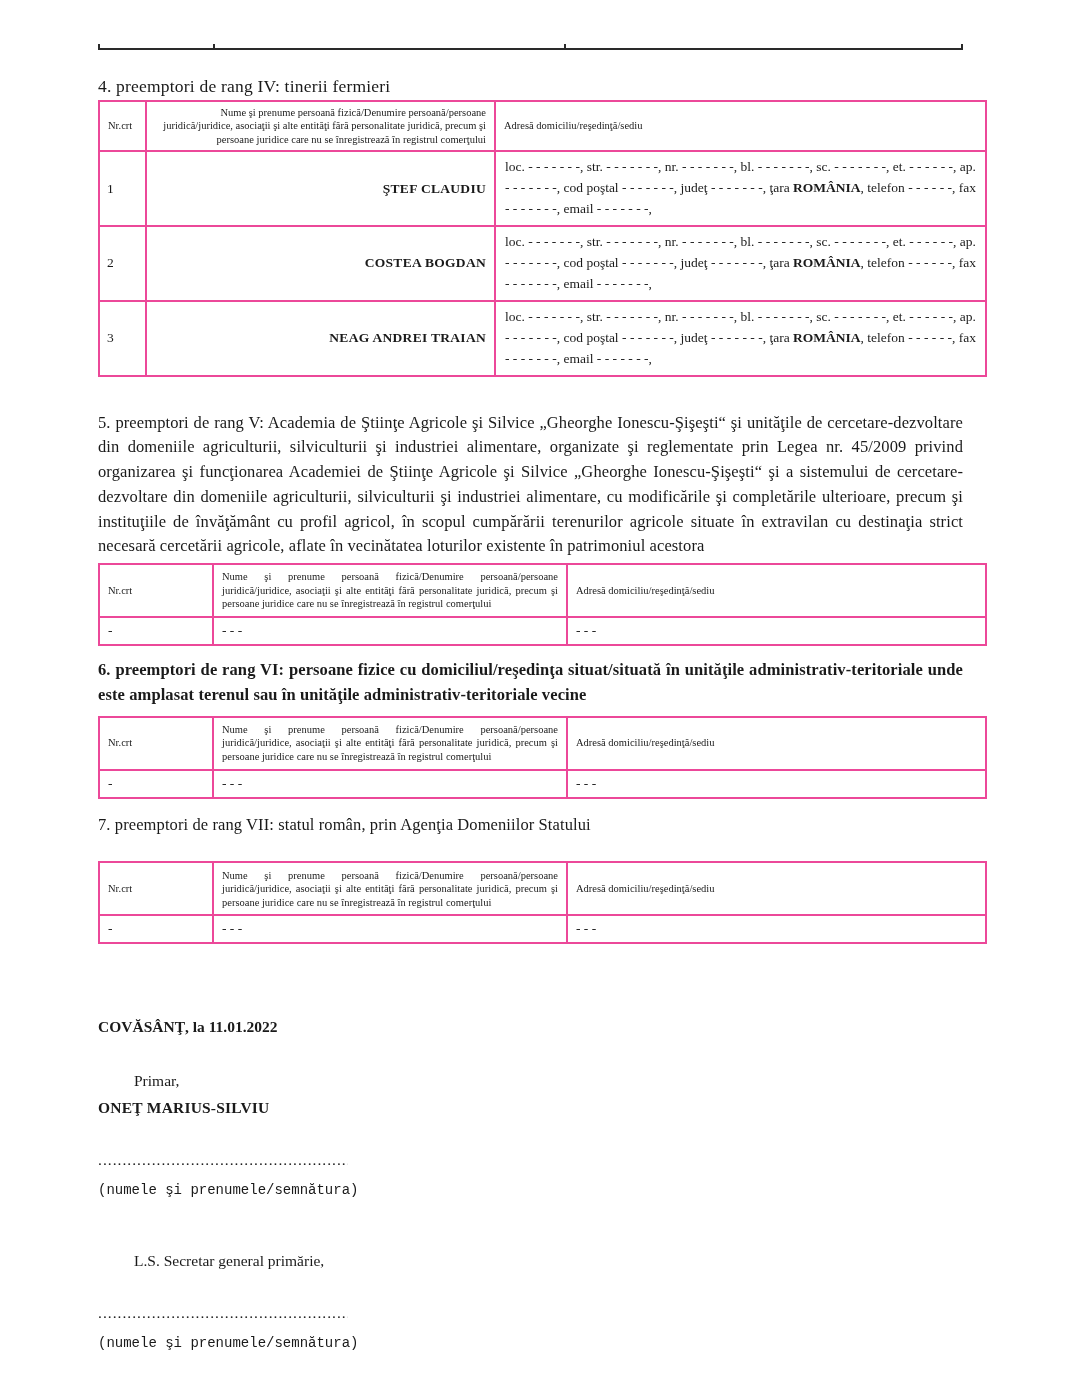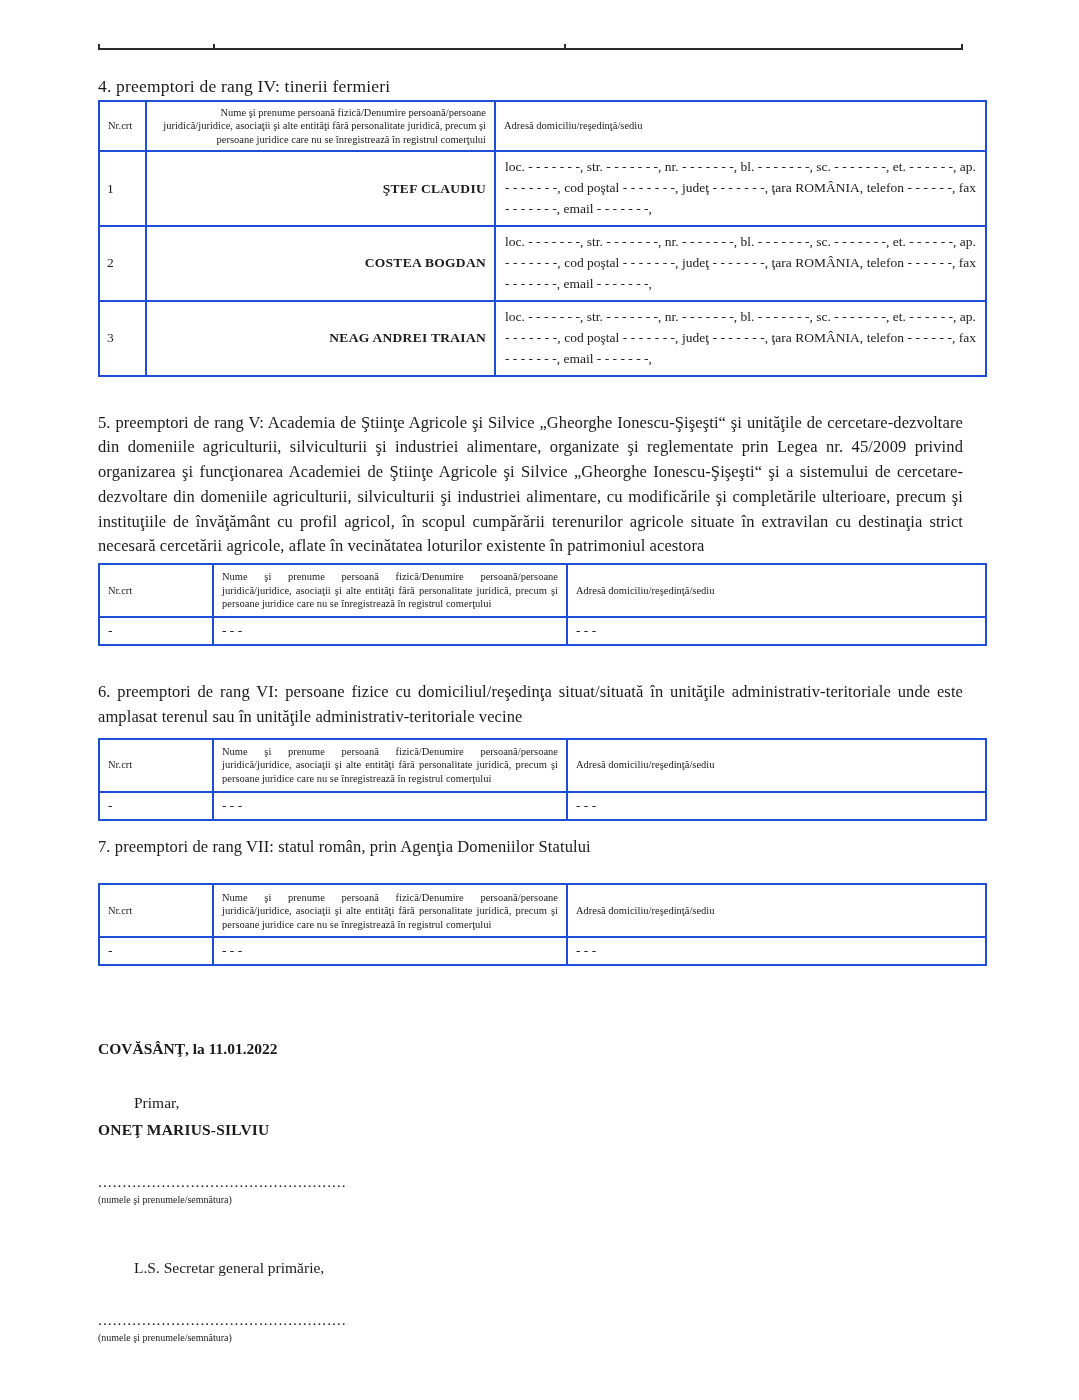"Nume şi prenume persoană fizică/Denumire" td { border: 2px solid #1d4ed8 -> 2px solid #ec4899 }
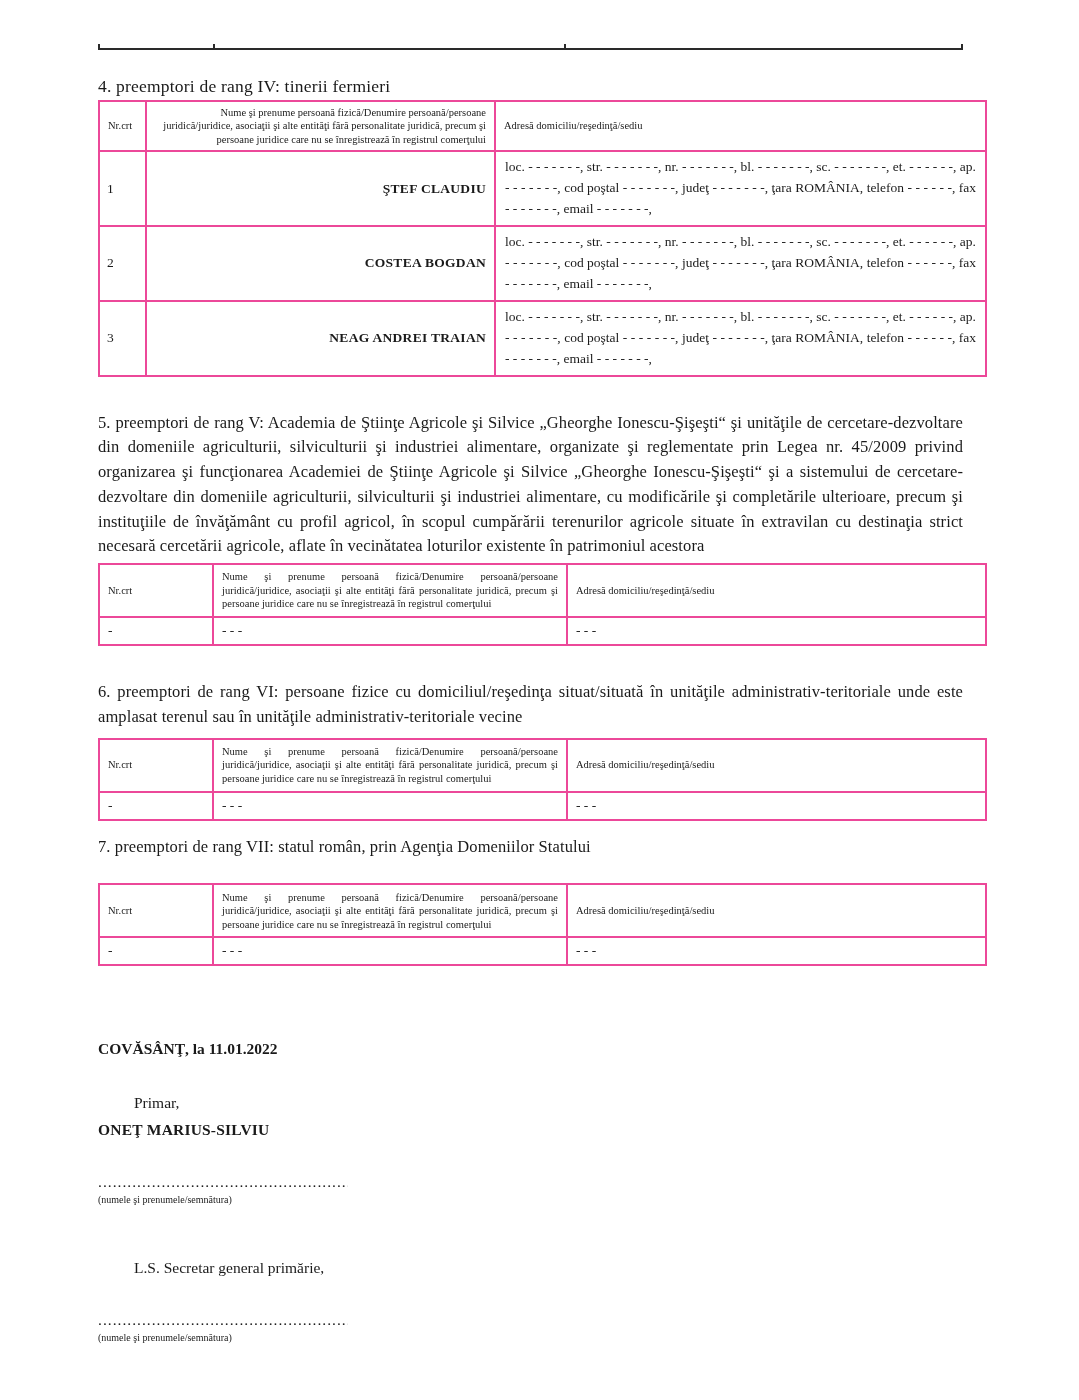"ROMÂNIA" .addr-cell b { font-weight: normal -> bold }
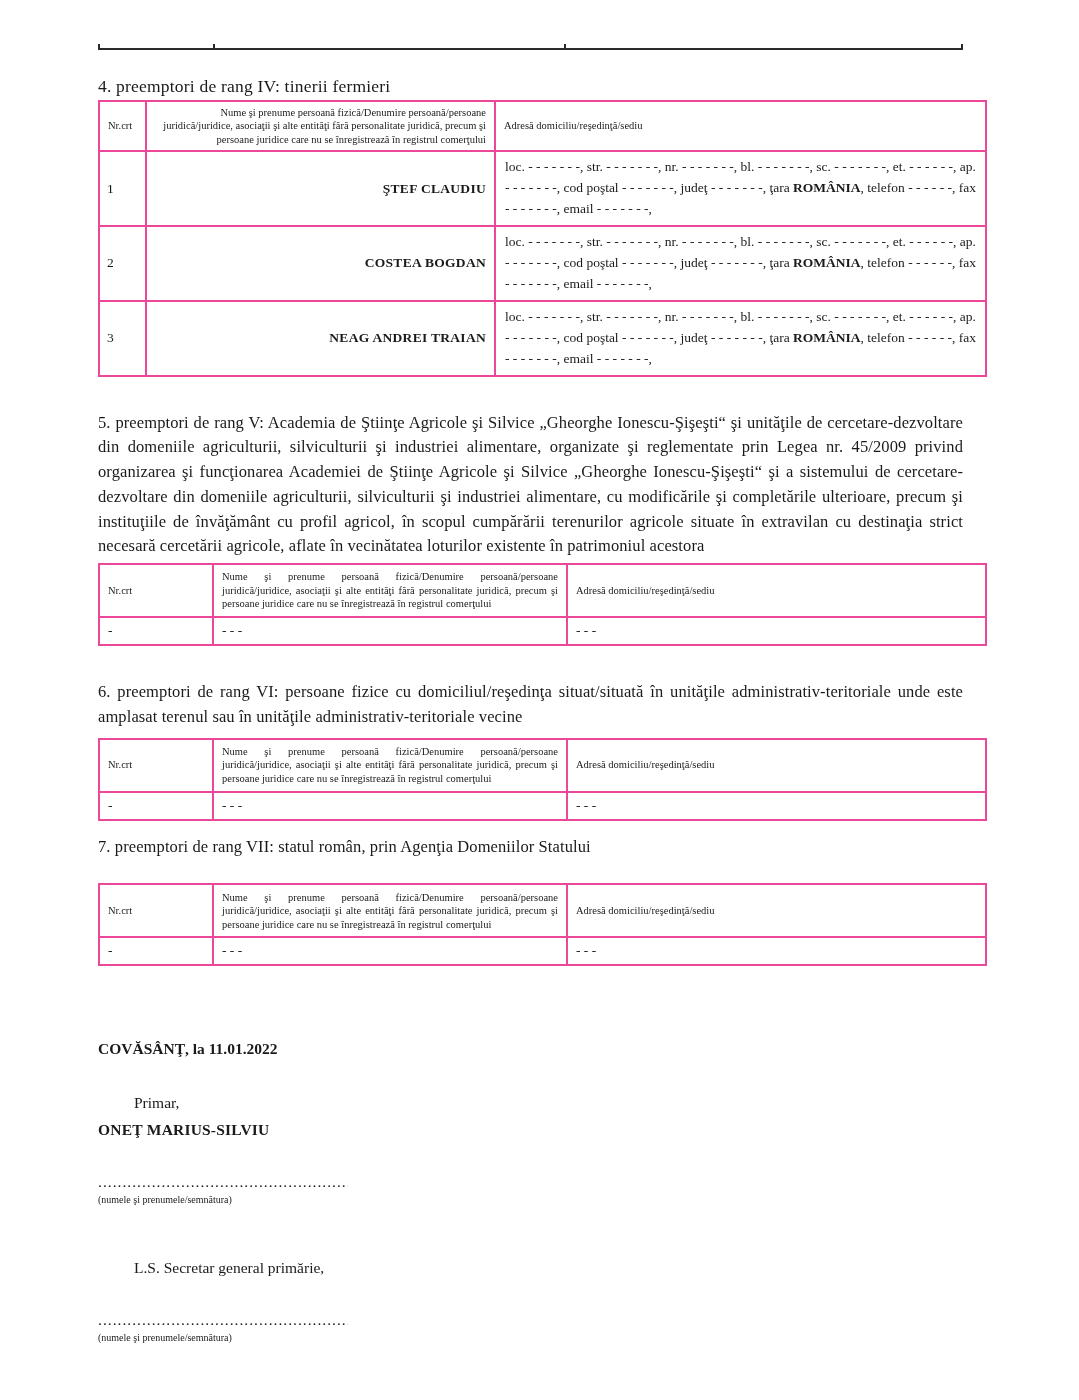"6. preemptori de rang VI:" .para-6 { font-weight: none -> bold; margin-top: 34px -> 12px }
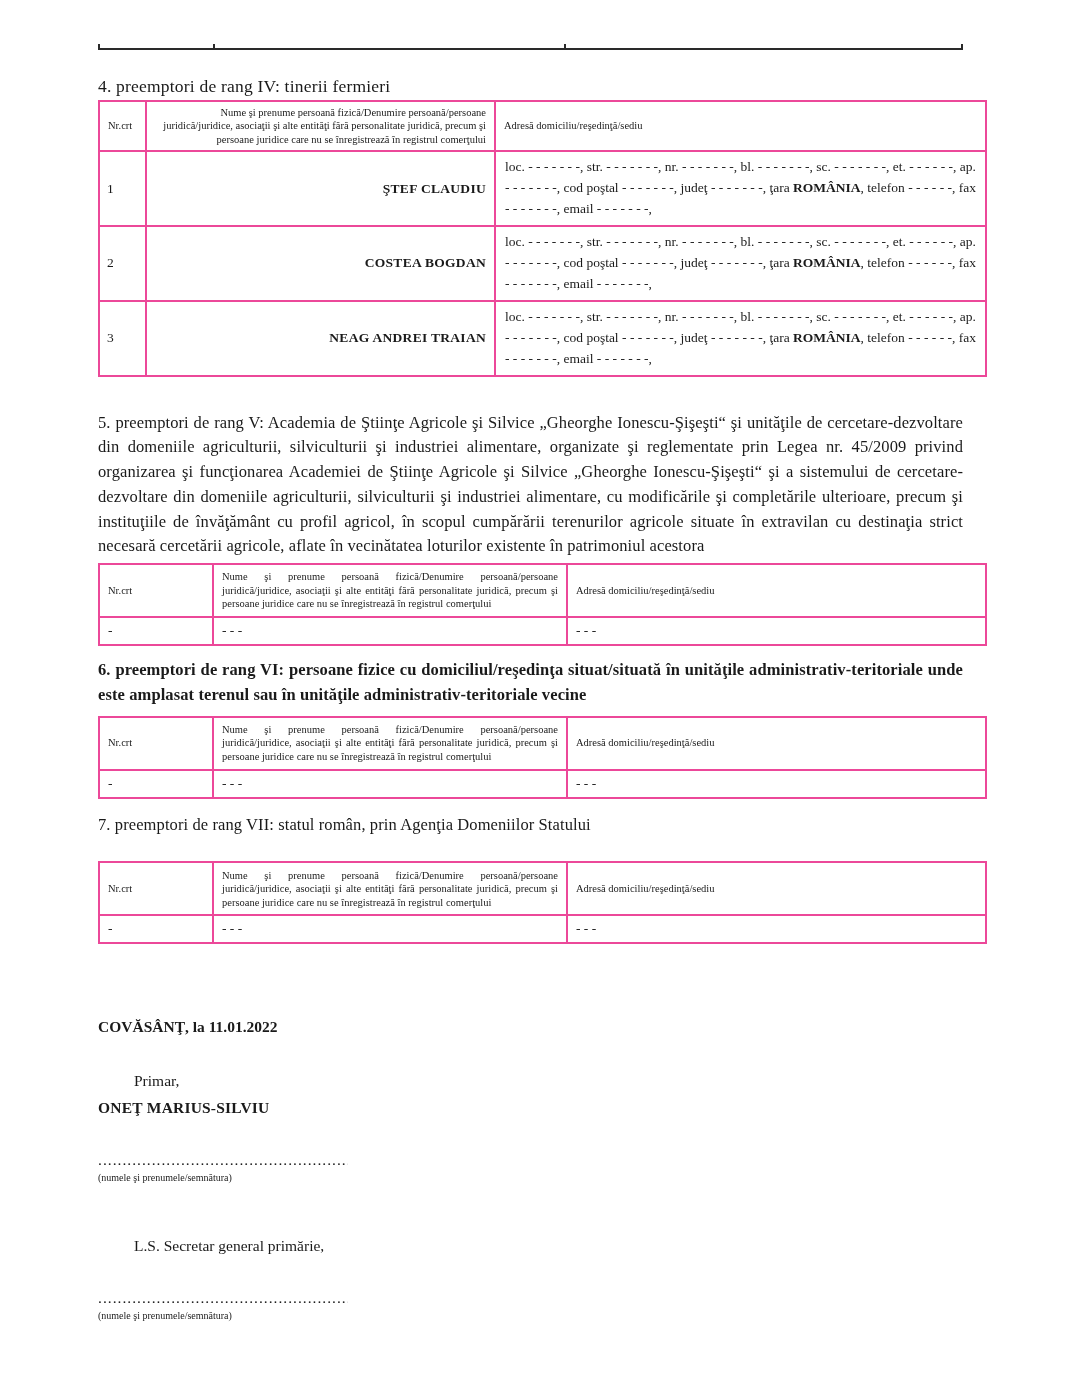"(numele şi prenumele/semnătura)" .sign-caption { font-family: none -> Liberation Mono, monospace; font-size: 10px -> 14px; margin-top: 3px -> 13px }
